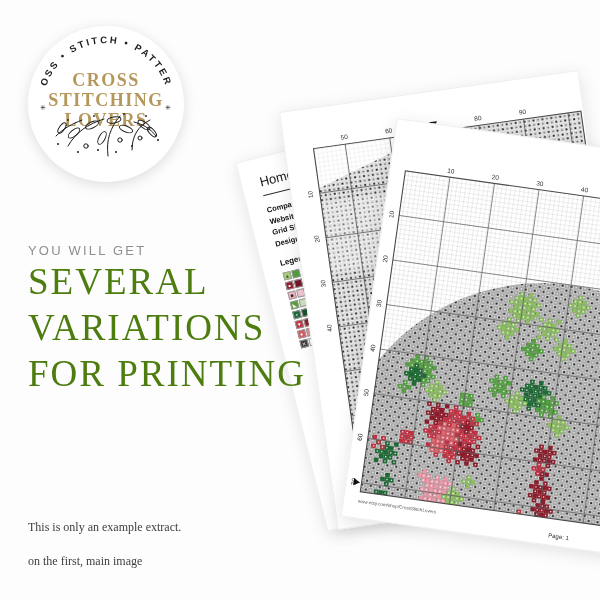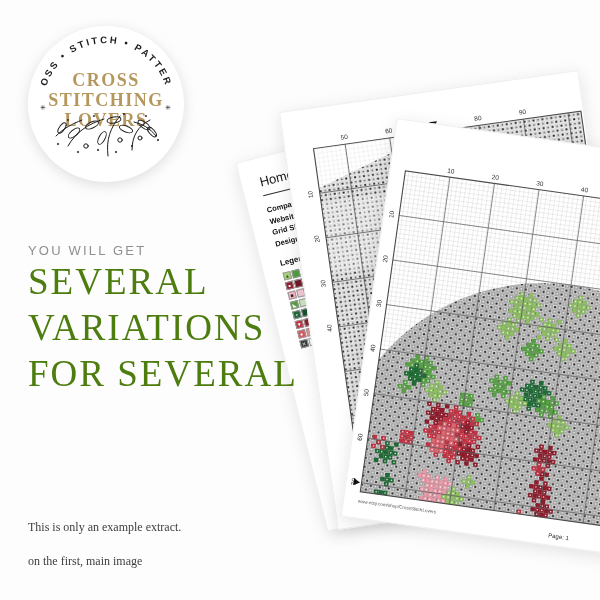"FOR SEVERAL" span { text: SEVERAL -> PRINTING }
